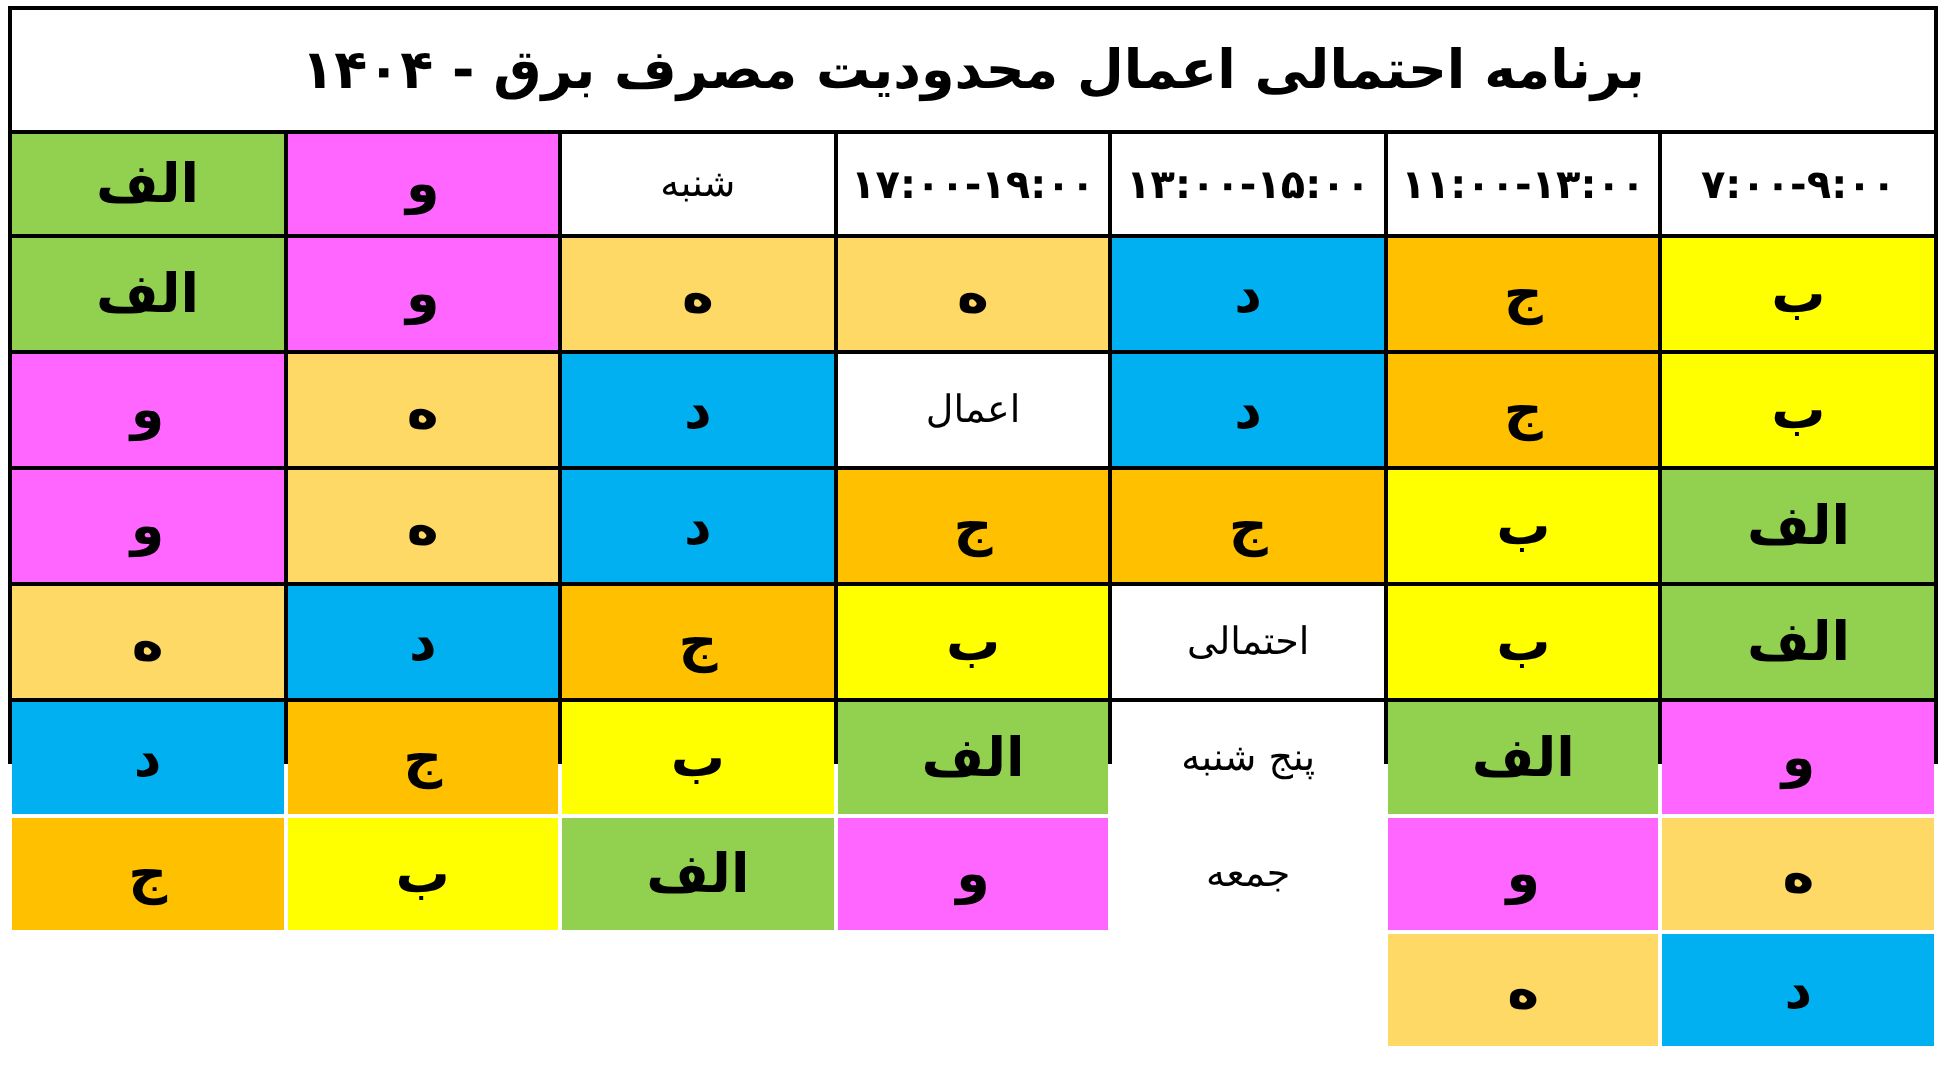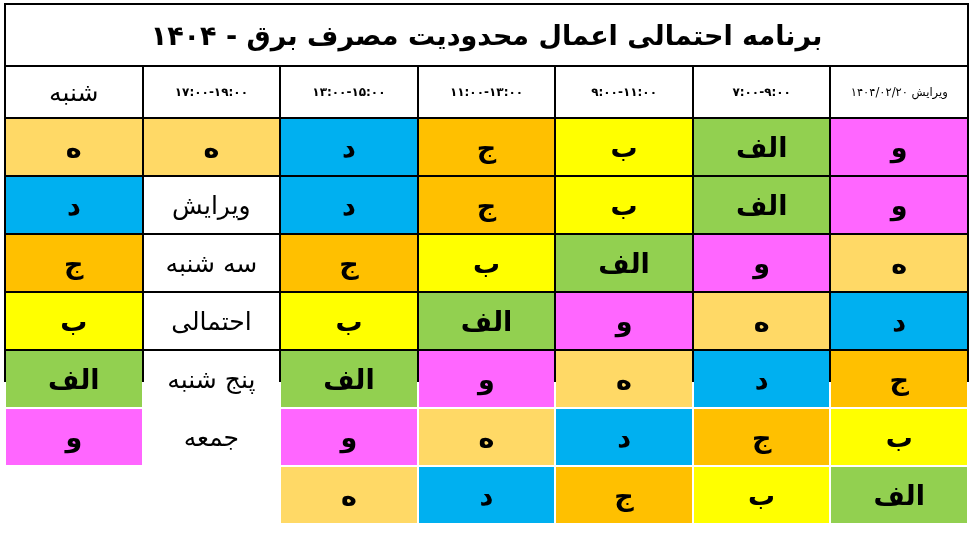"شنبه" .day-cell { font-size: 25px -> 19px }
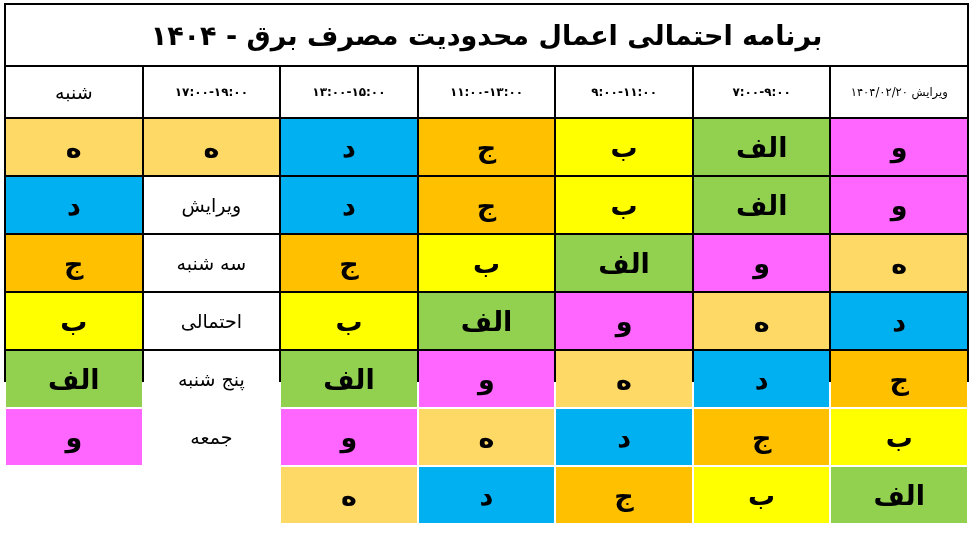"۱۷:۰۰-۱۹:۰۰" .time-cell { font-size: 12px -> 20px }
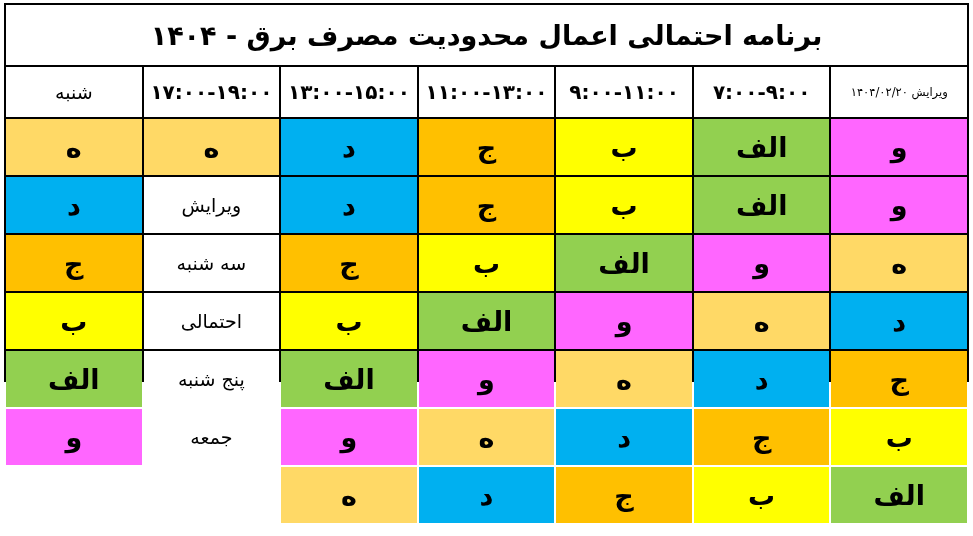"۹:۰۰-۱۱:۰۰" div.cell { html: <div>۹:۰۰-۱۱:۰۰</div> -> none }
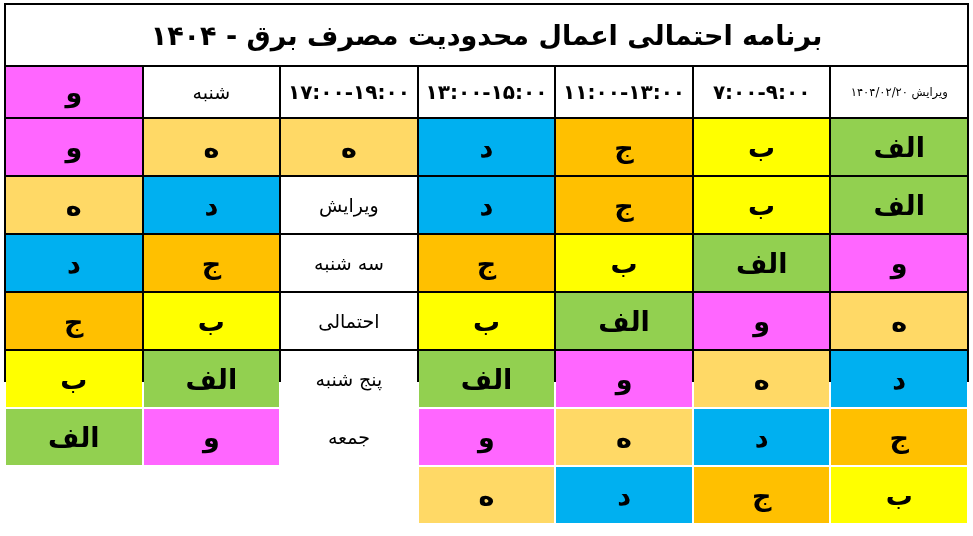"ویرایش ۱۴۰۴/۰۲/۲۰" div.cell { html: <div>ویرایش ۱۴۰۴/۰۲/۲۰</div> -> none }
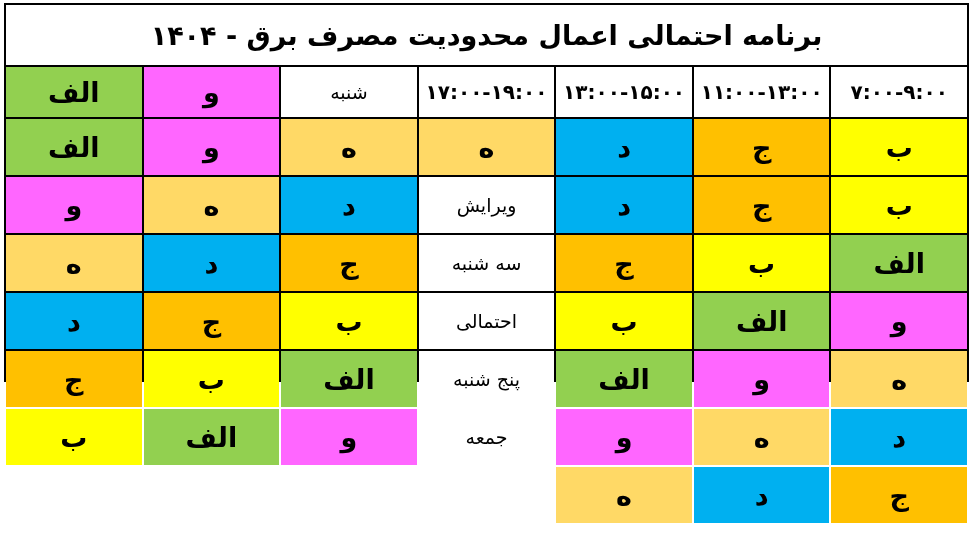"ویرایش" div.cell { text: ویرایش -> اعمال }
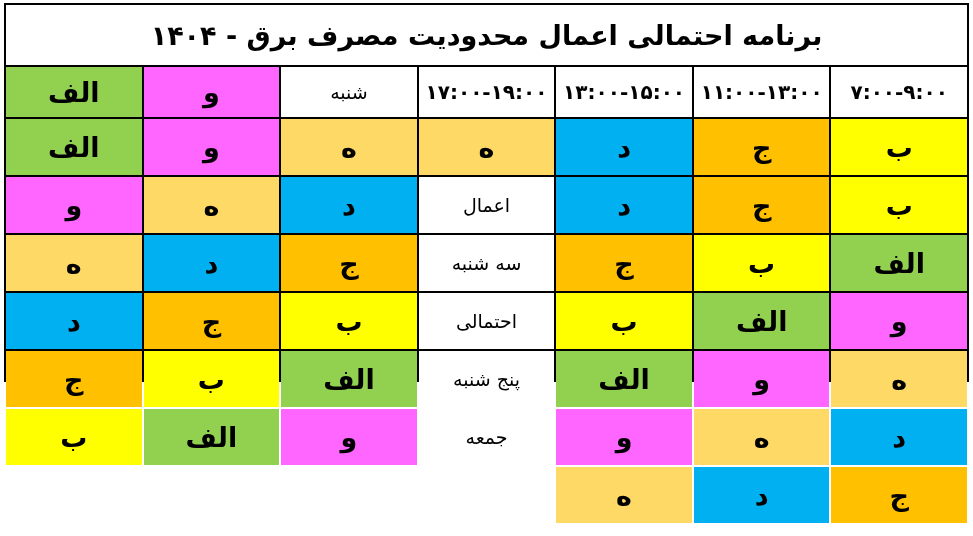"سه شنبه" div.cell { html: <div>سه شنبه</div> -> none }
